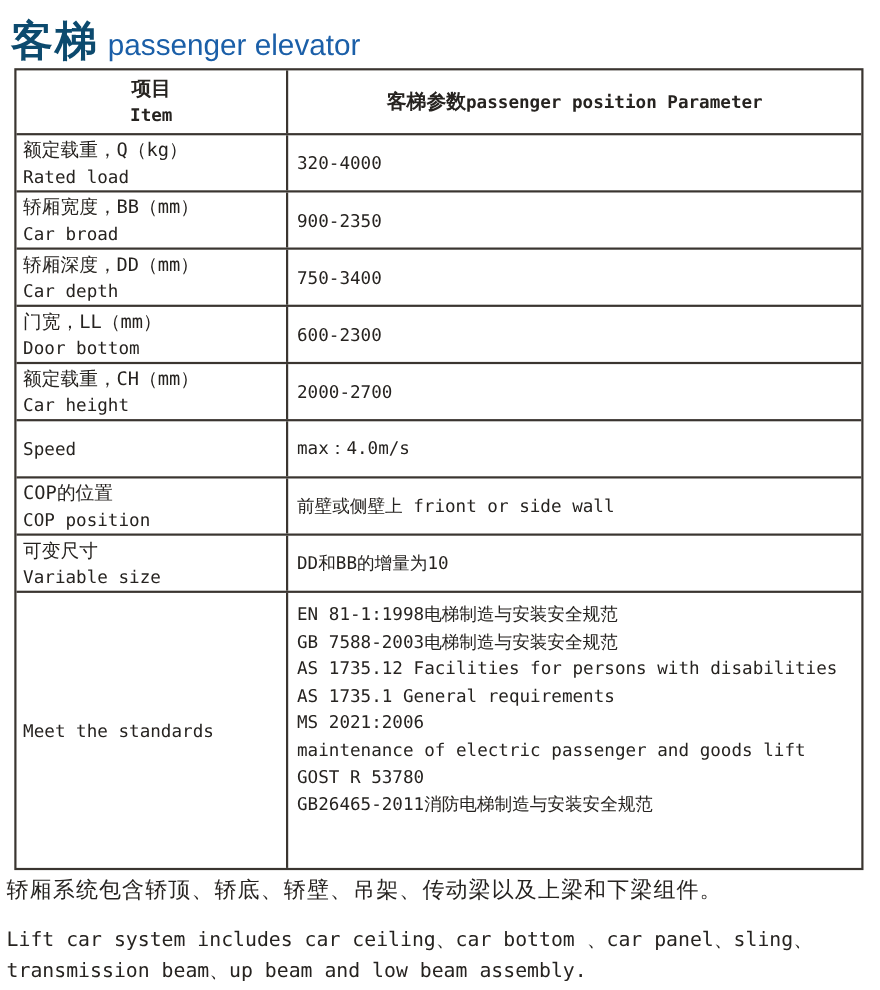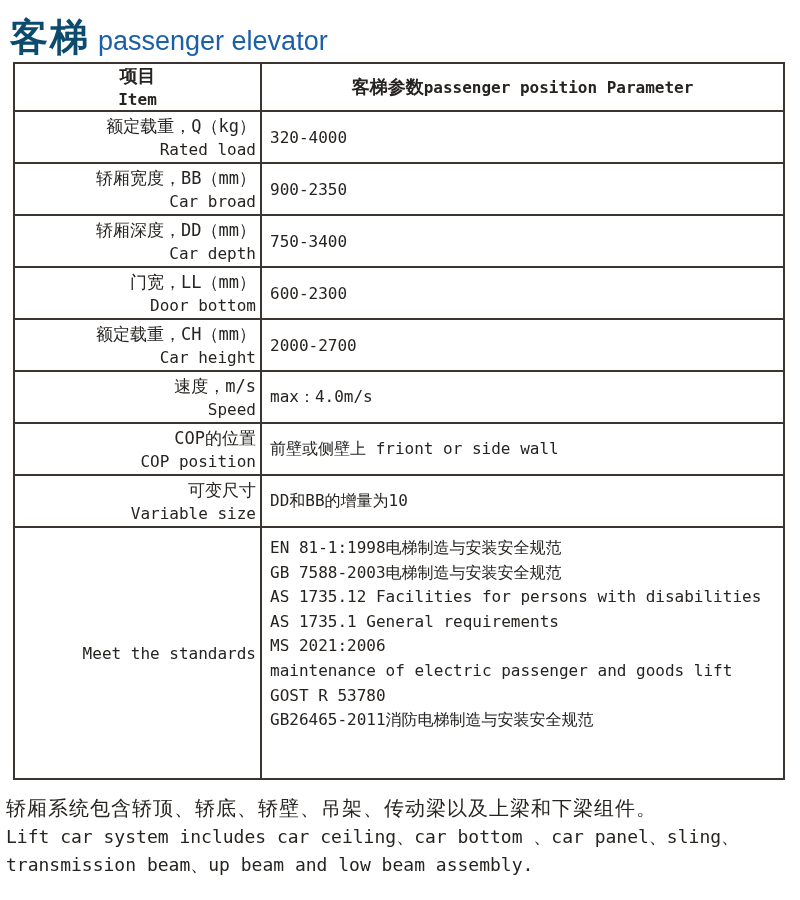"项目" .h-head { height: 46px -> 57px }
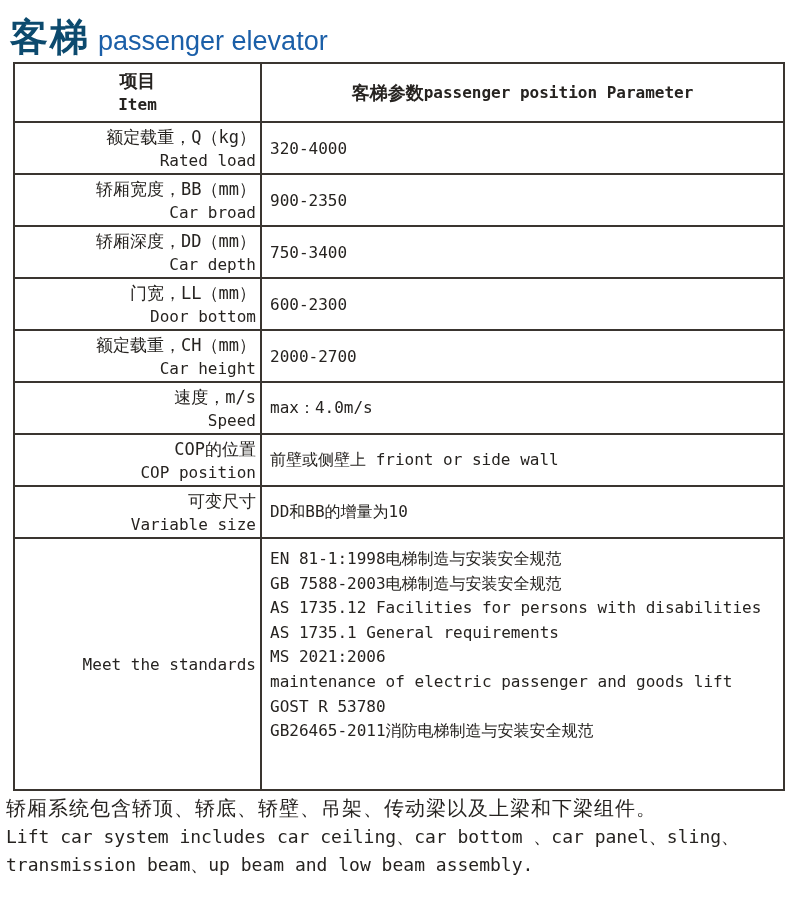"额定载重，Q（kg）" .cell-label { align-items: flex-end -> none }
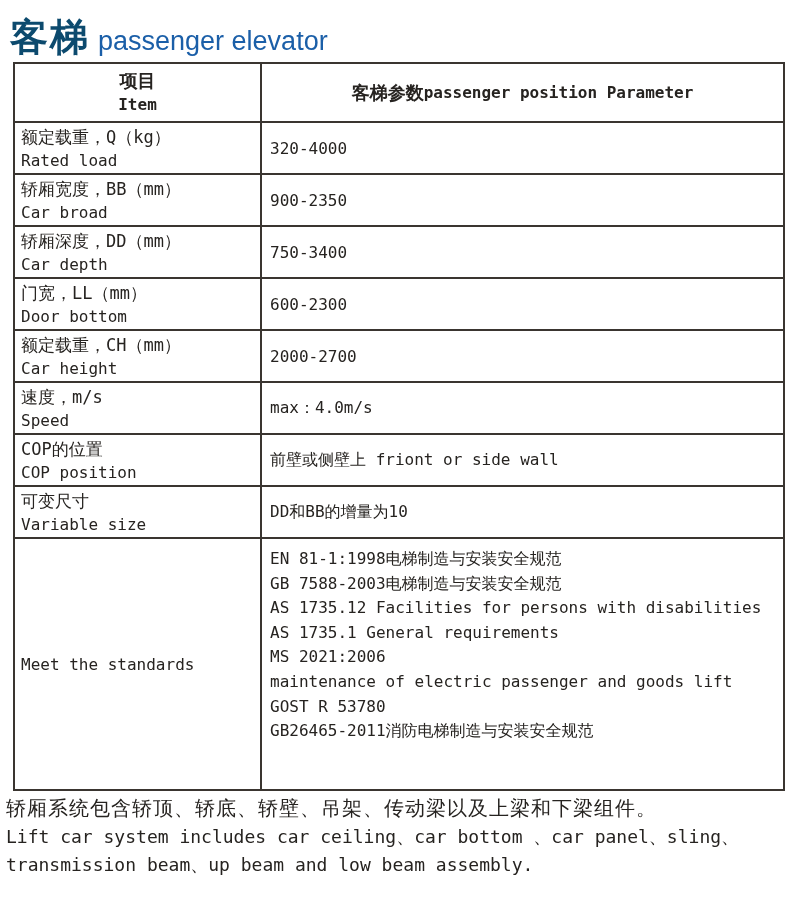"速度，m/s" div.zh-line { html: <div>速度，m/s</div> -> none }
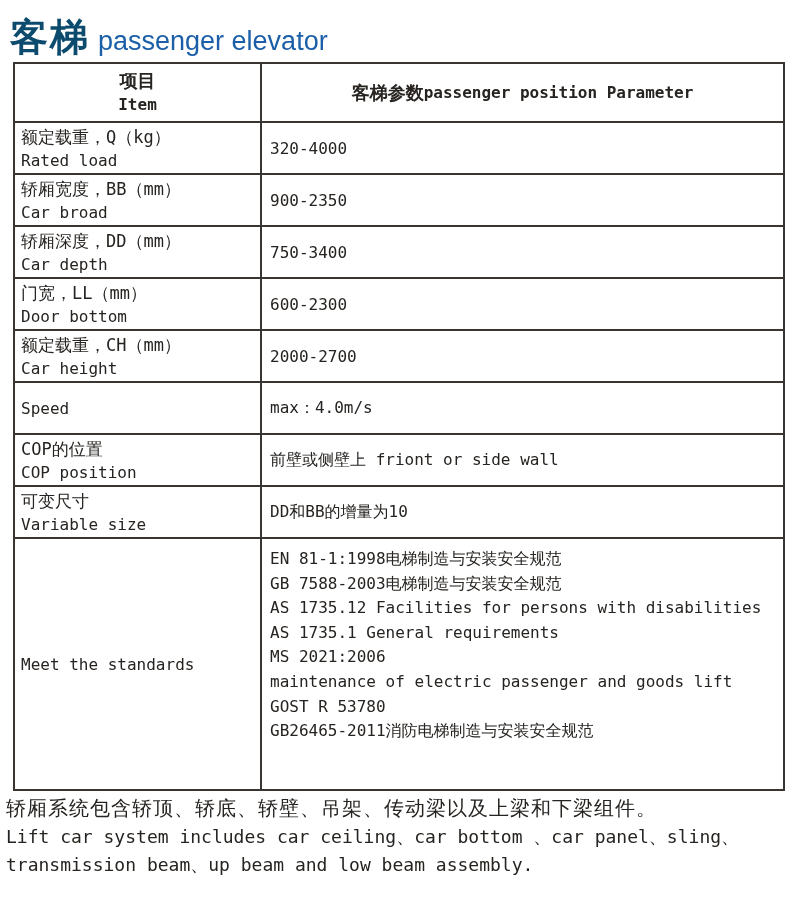"Lift car system includes car" .footer-en { margin-top: 0 -> 18px }
